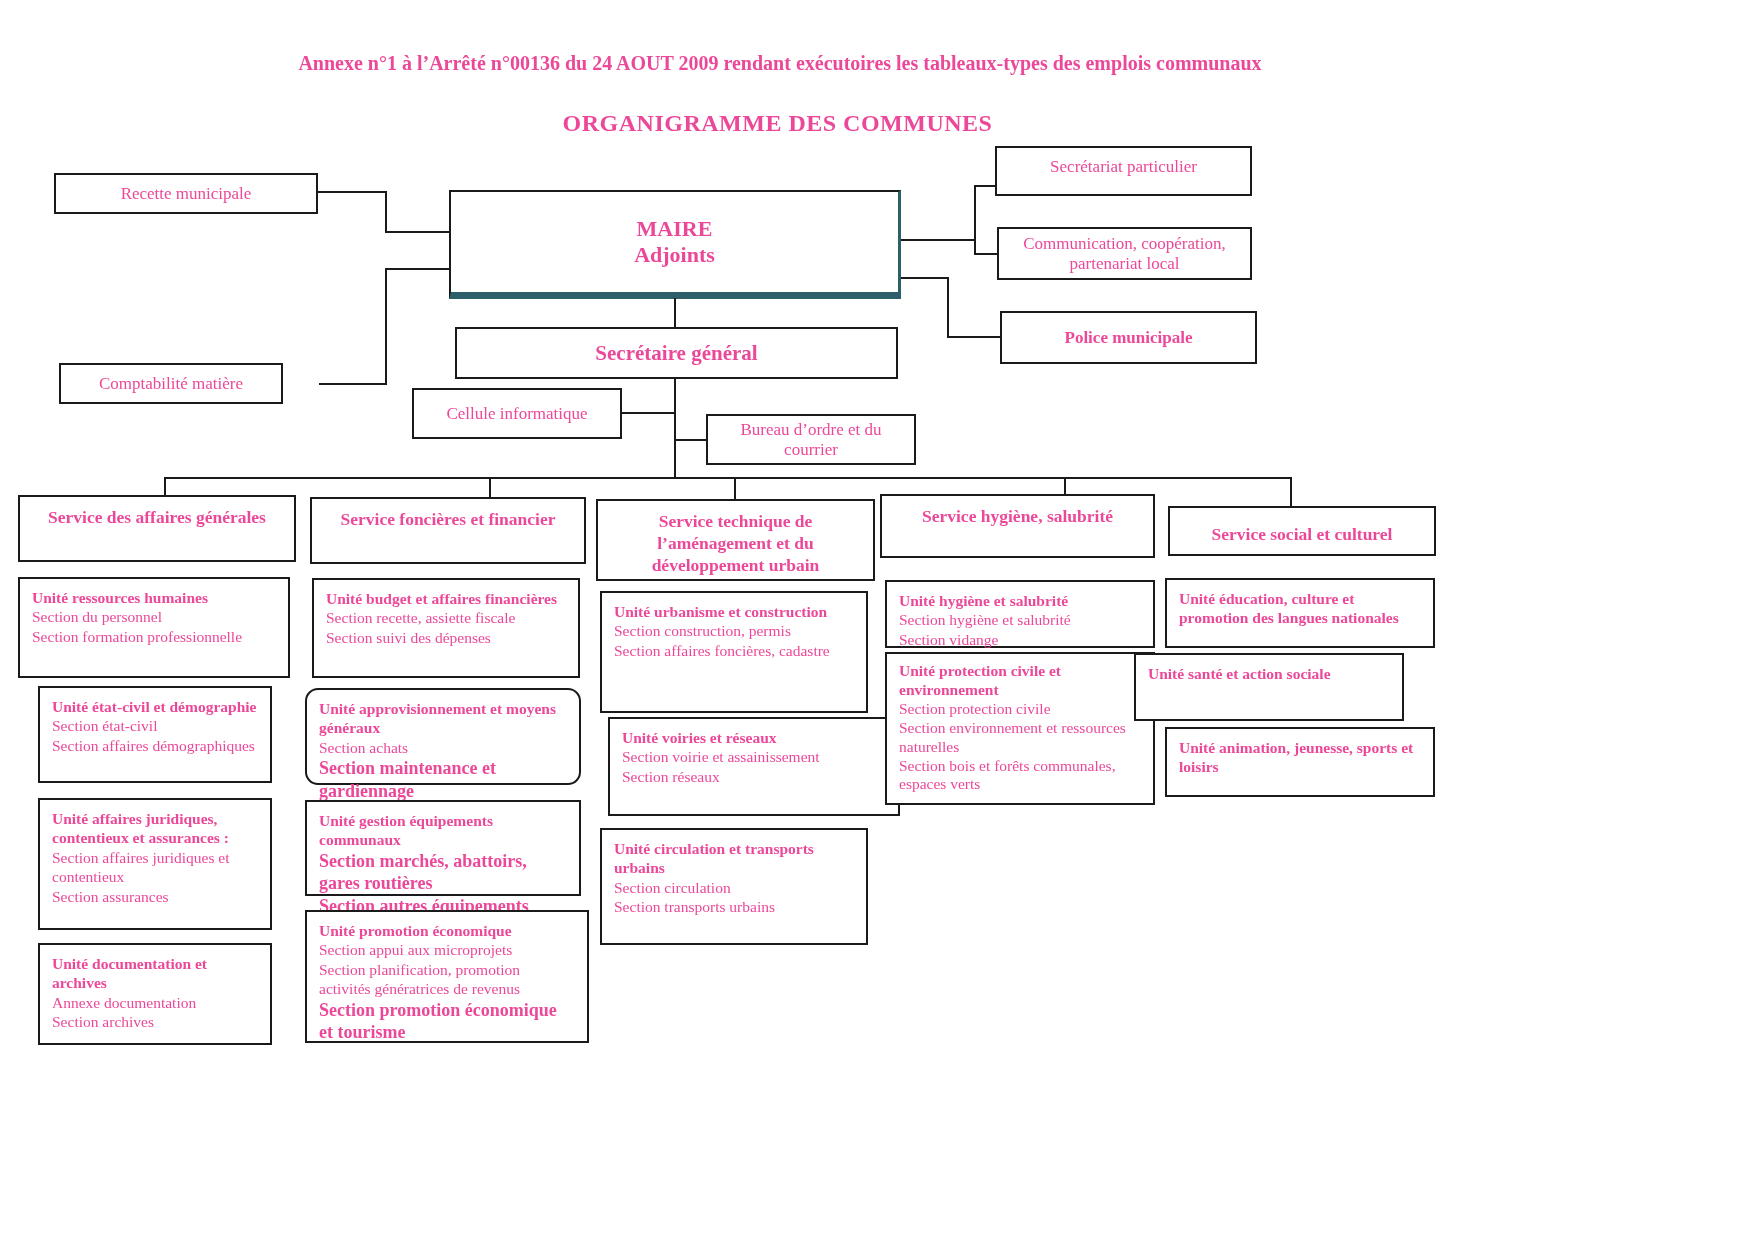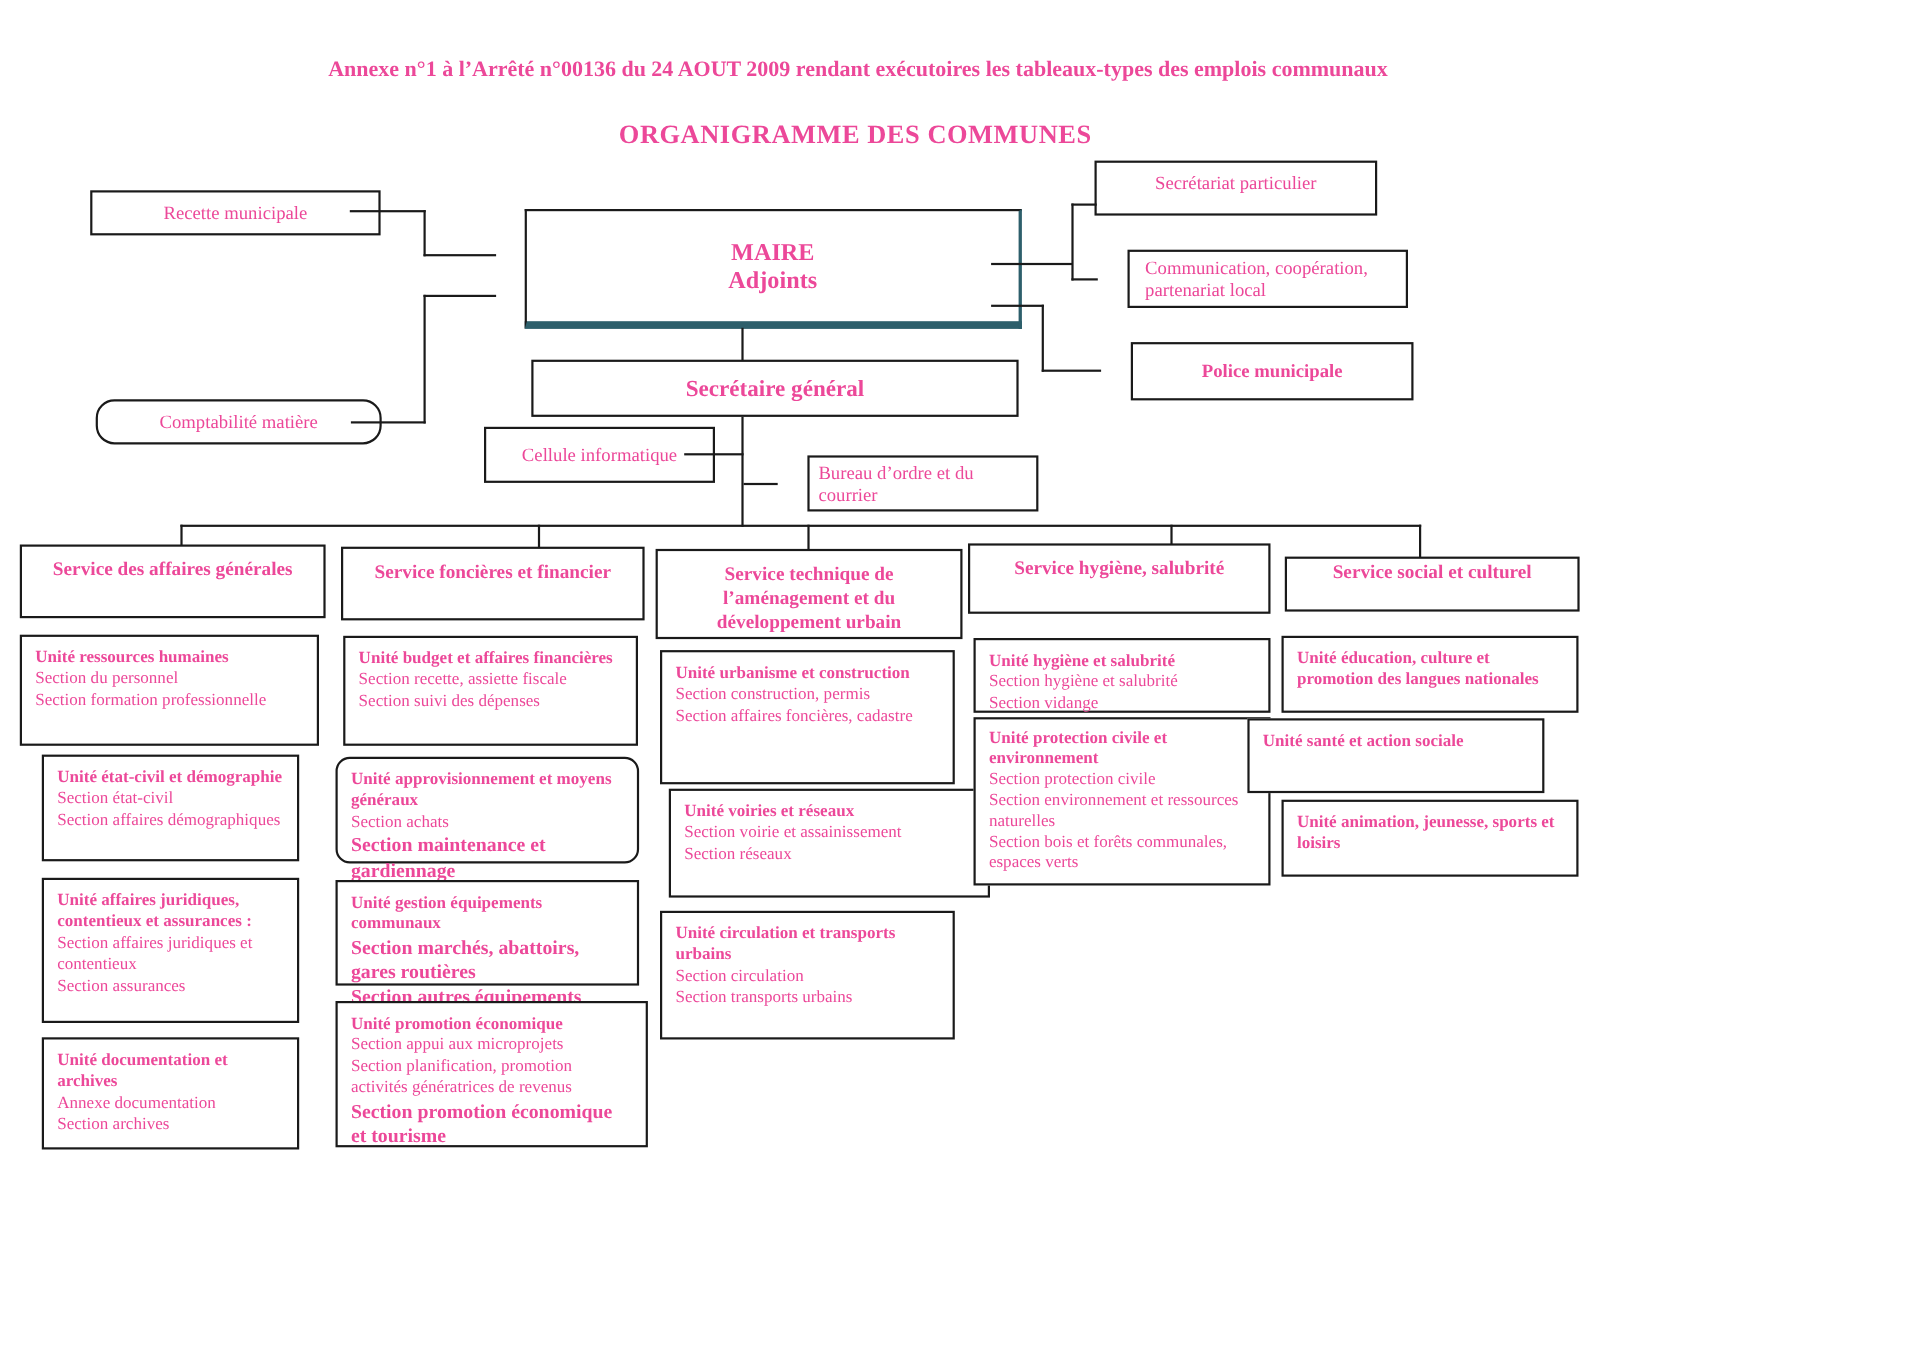"Recette municipale" .cent { margin-left: 28px -> none; text-align: left -> center }
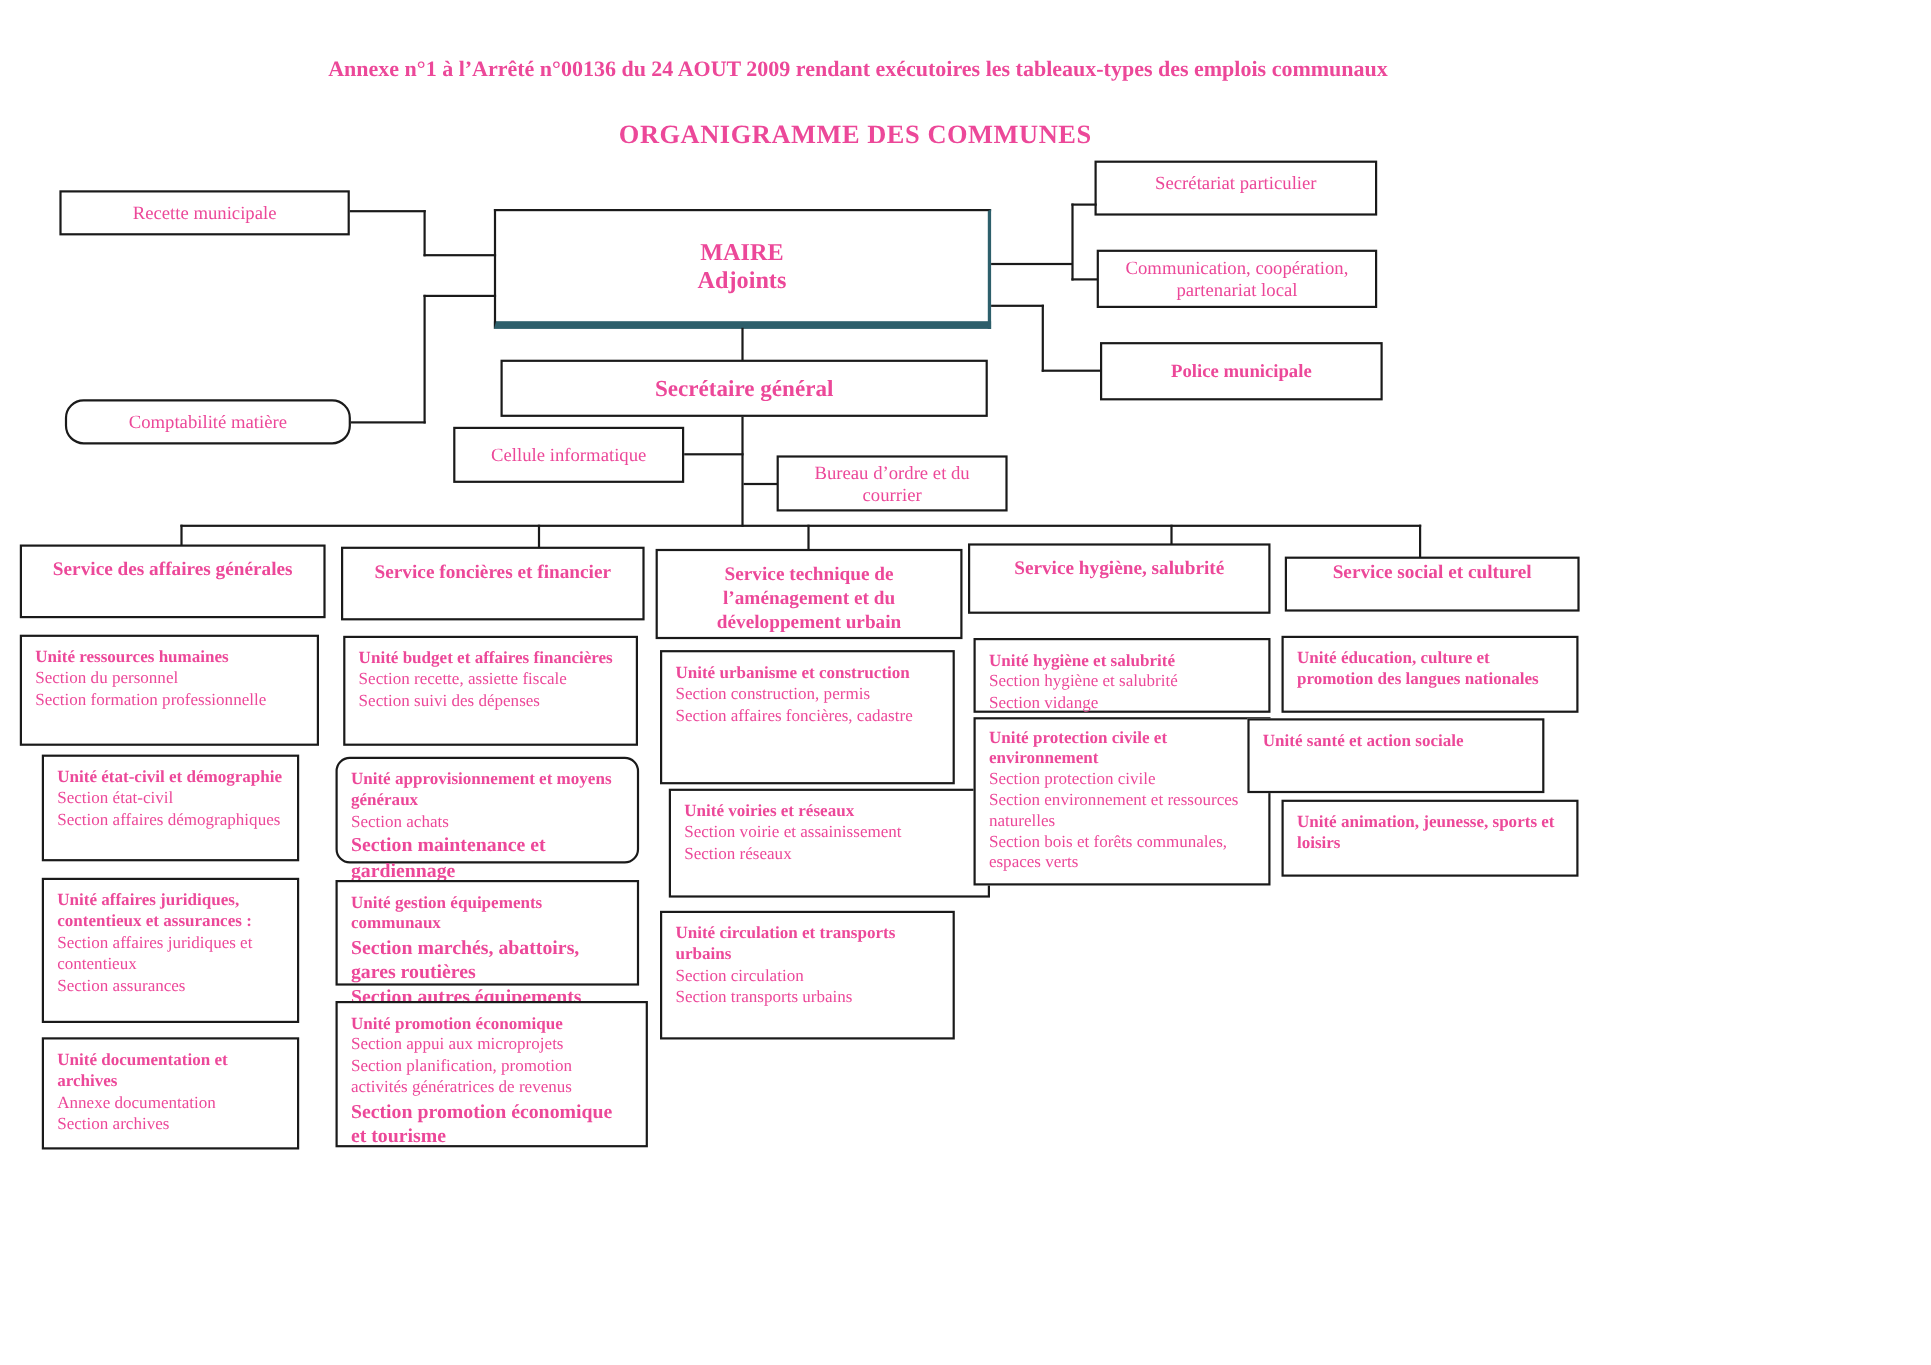"Comptabilité matière" div.bx { border-radius: 17px -> none; width: 260px -> 224px }
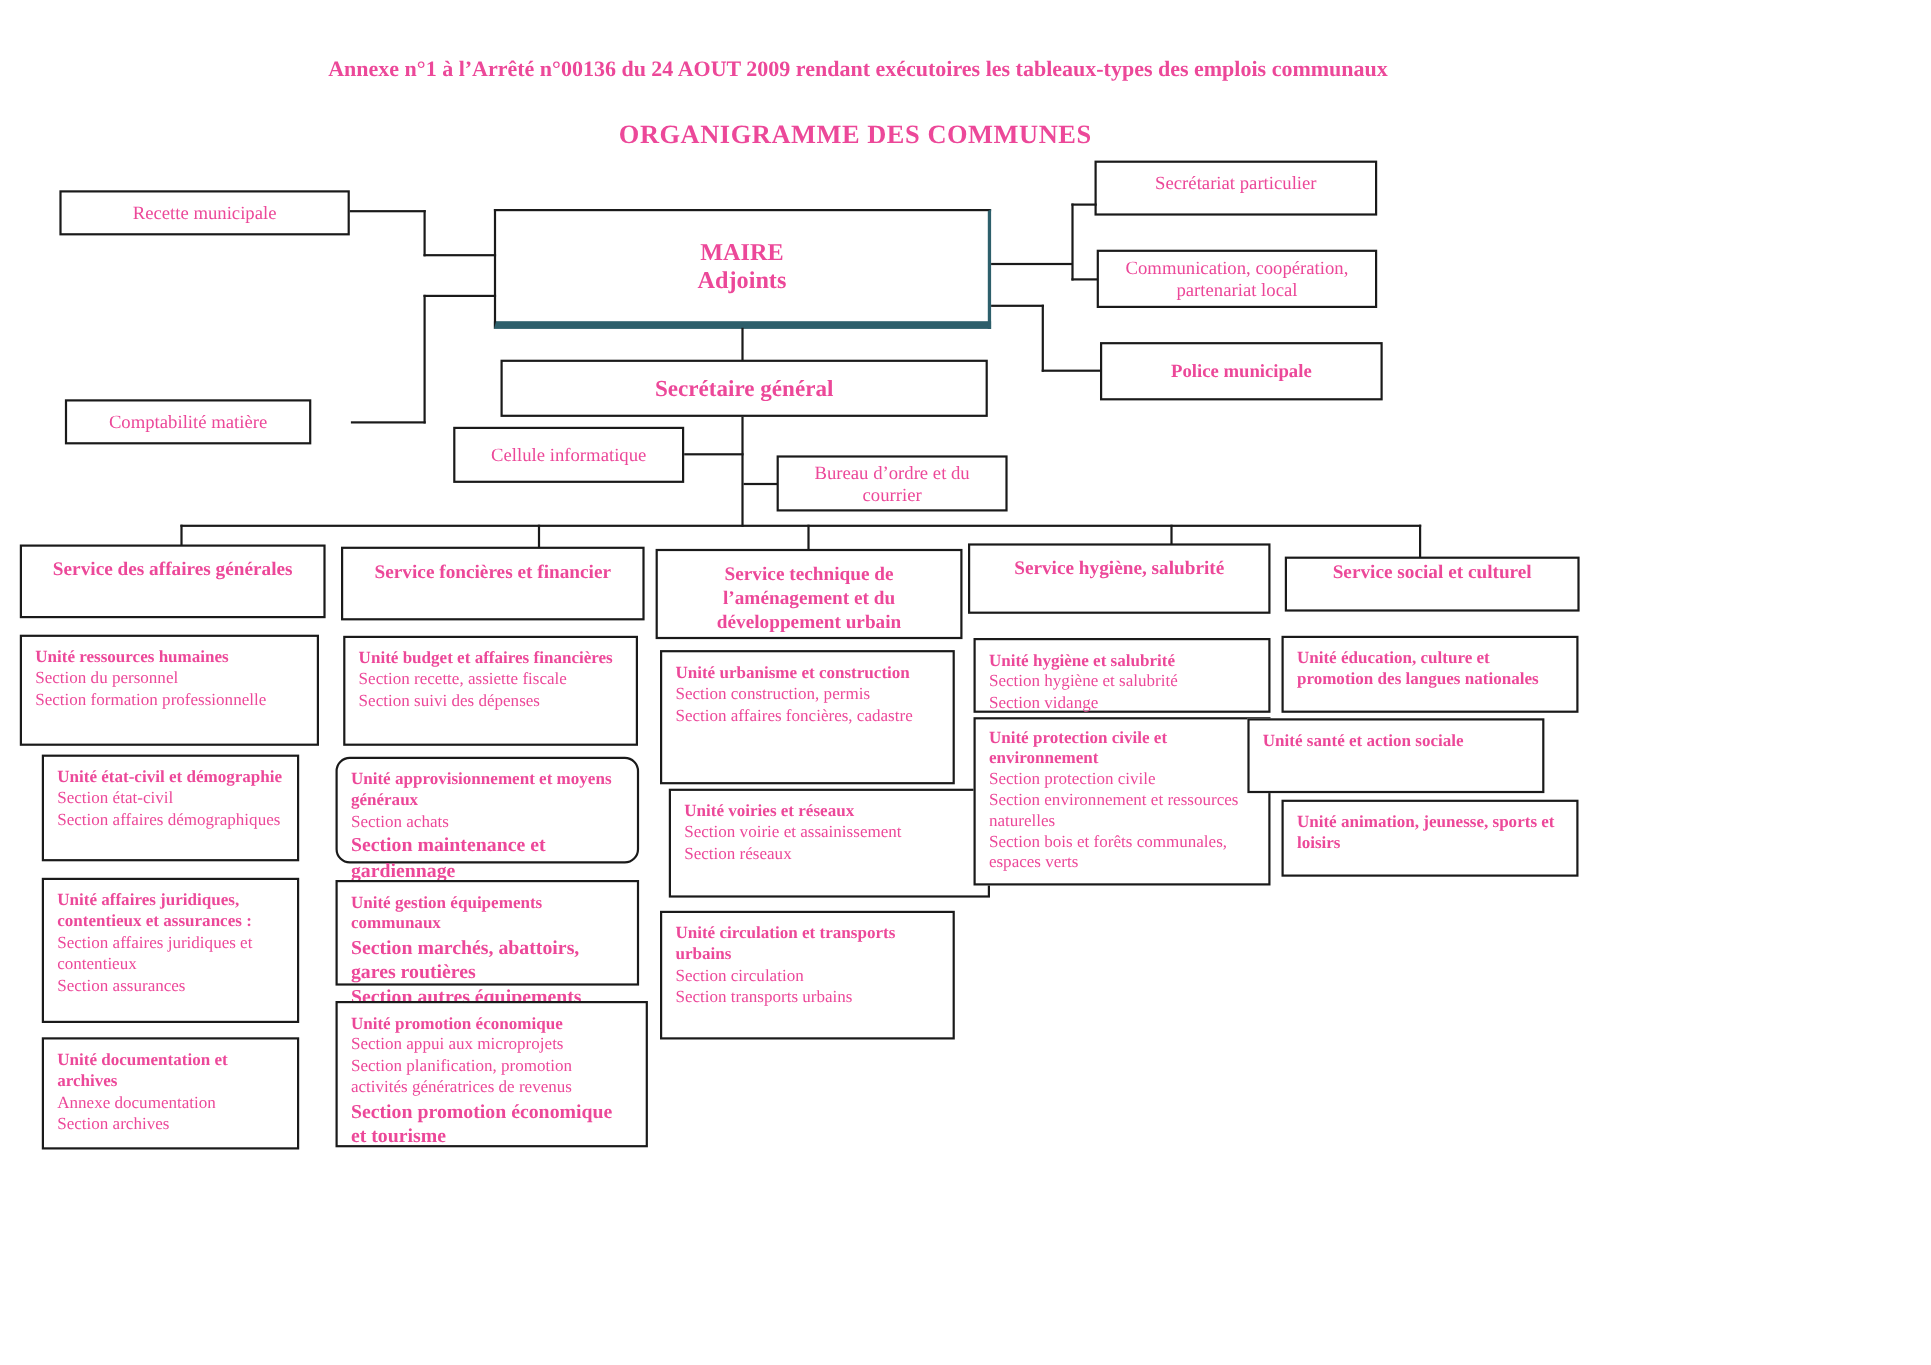"Service social et culturel" div.bx { padding-top: 1px -> 16px }
